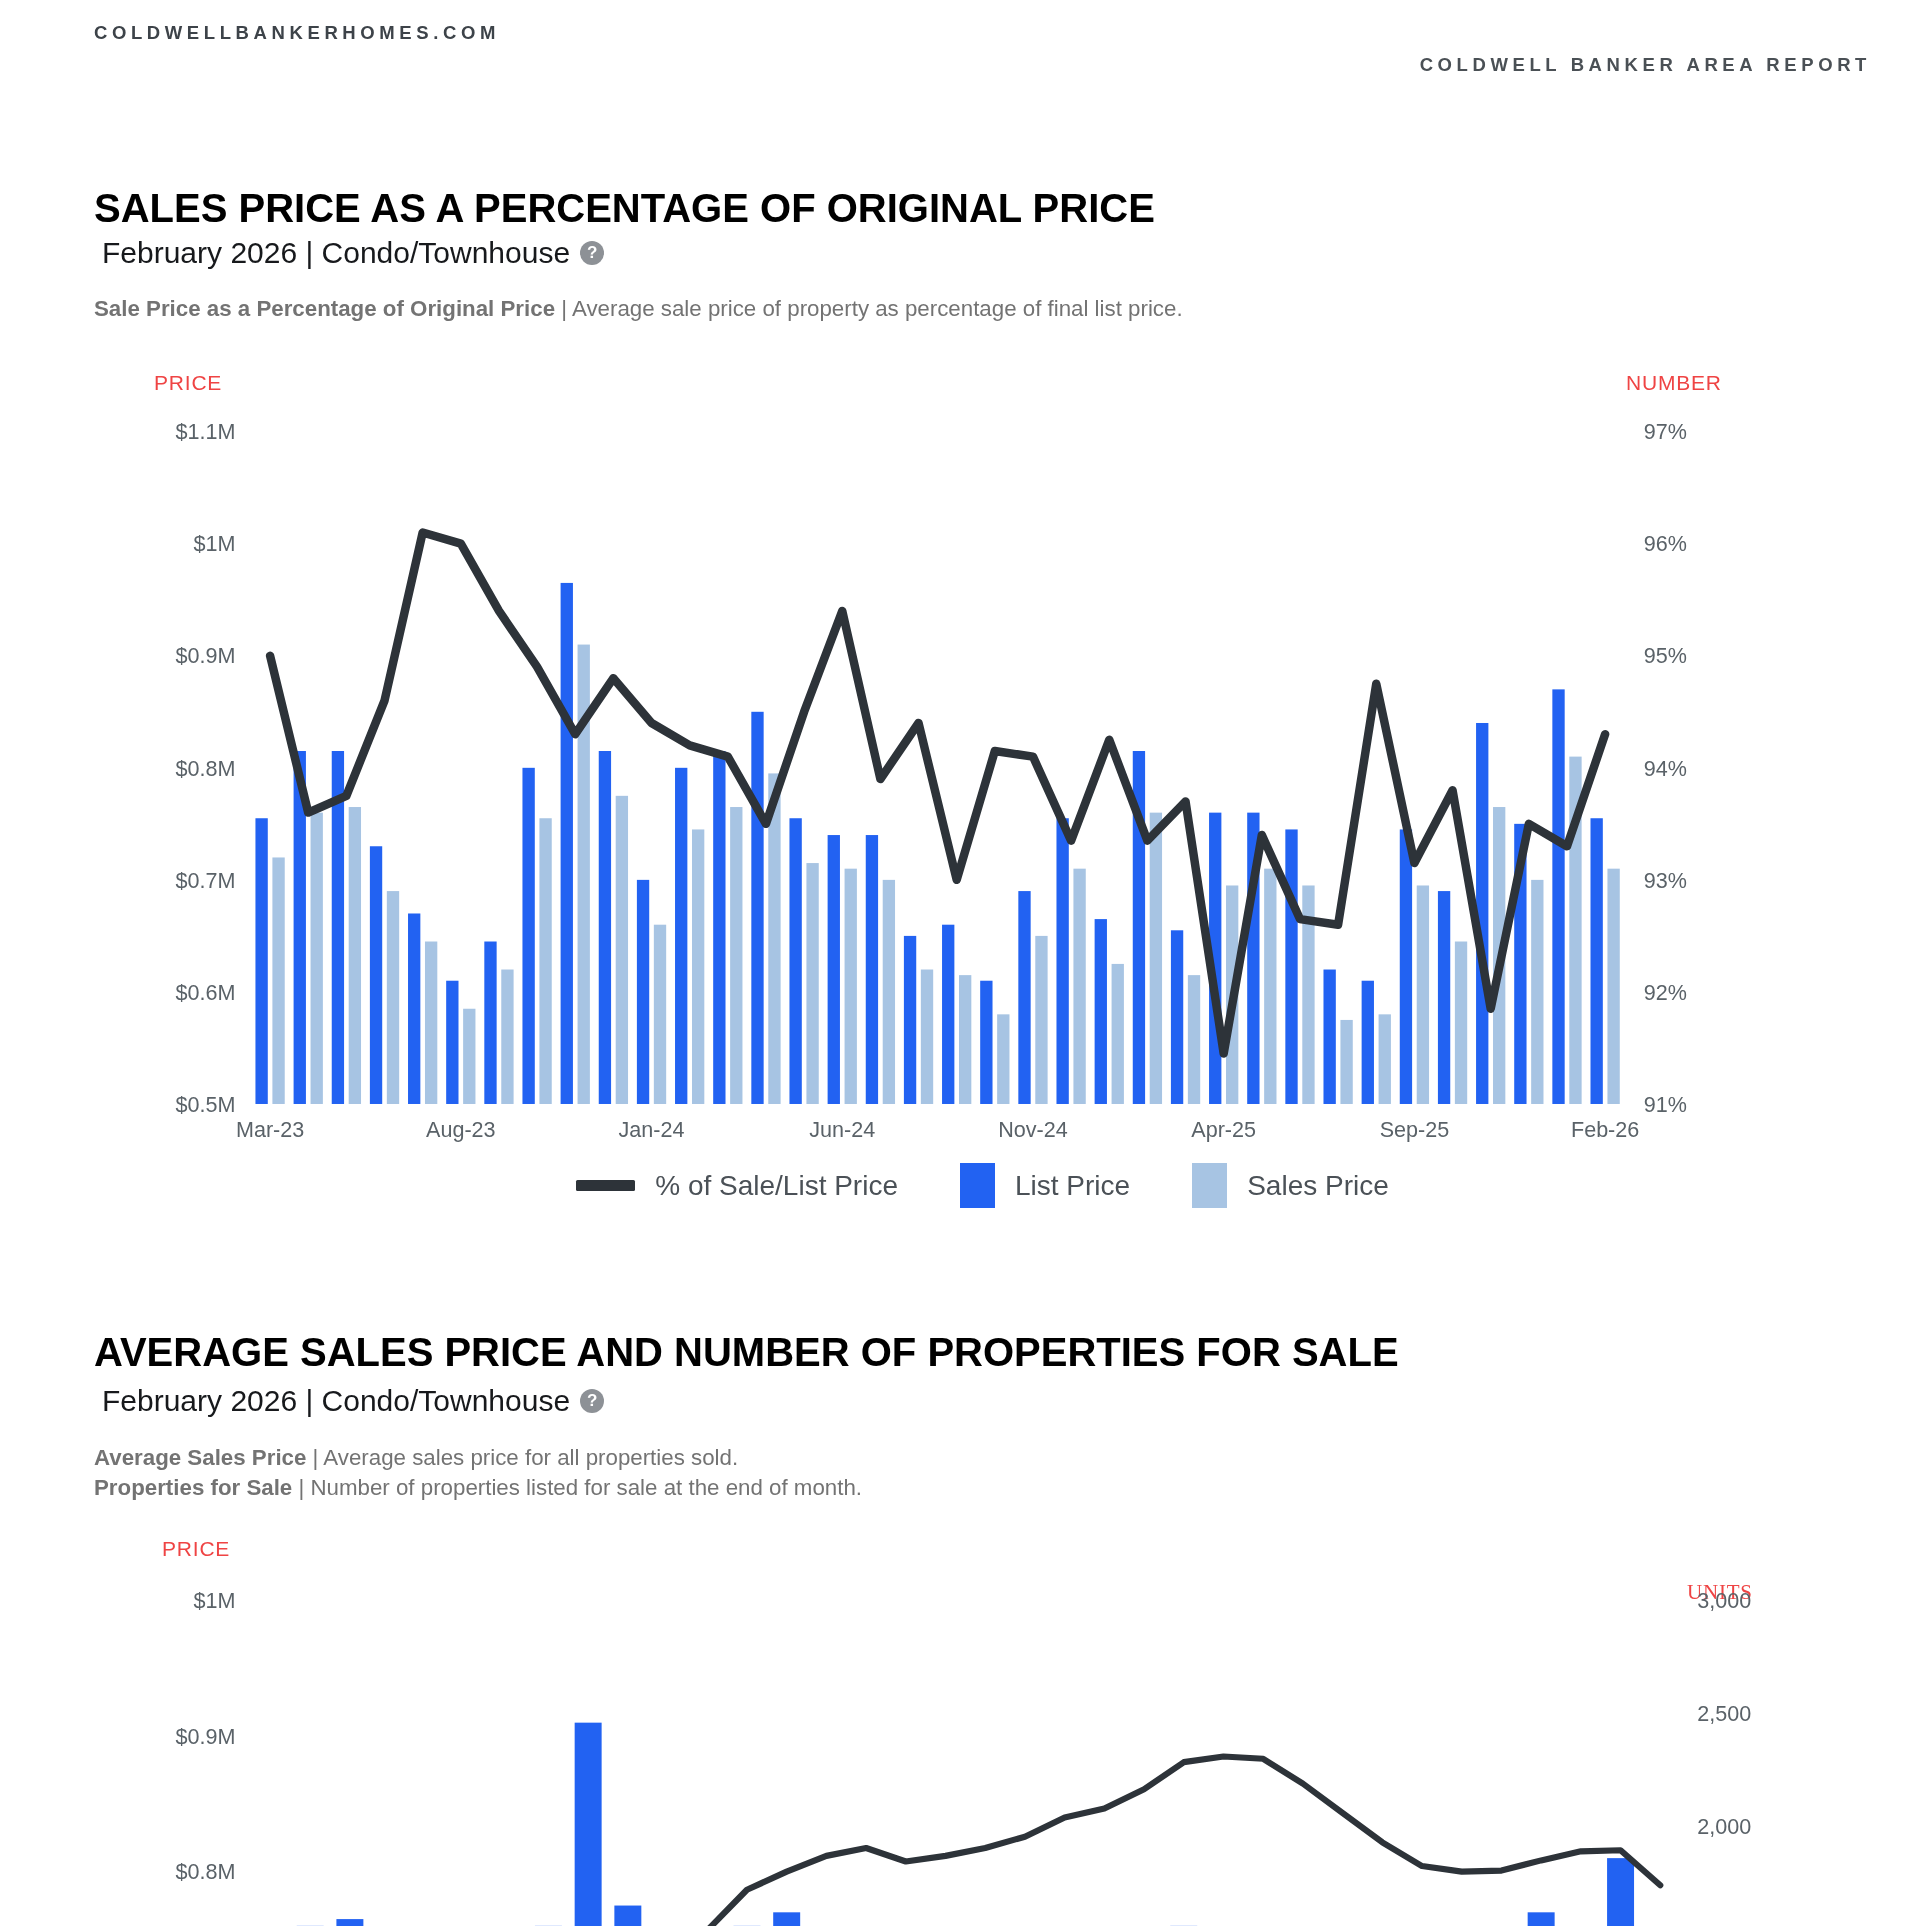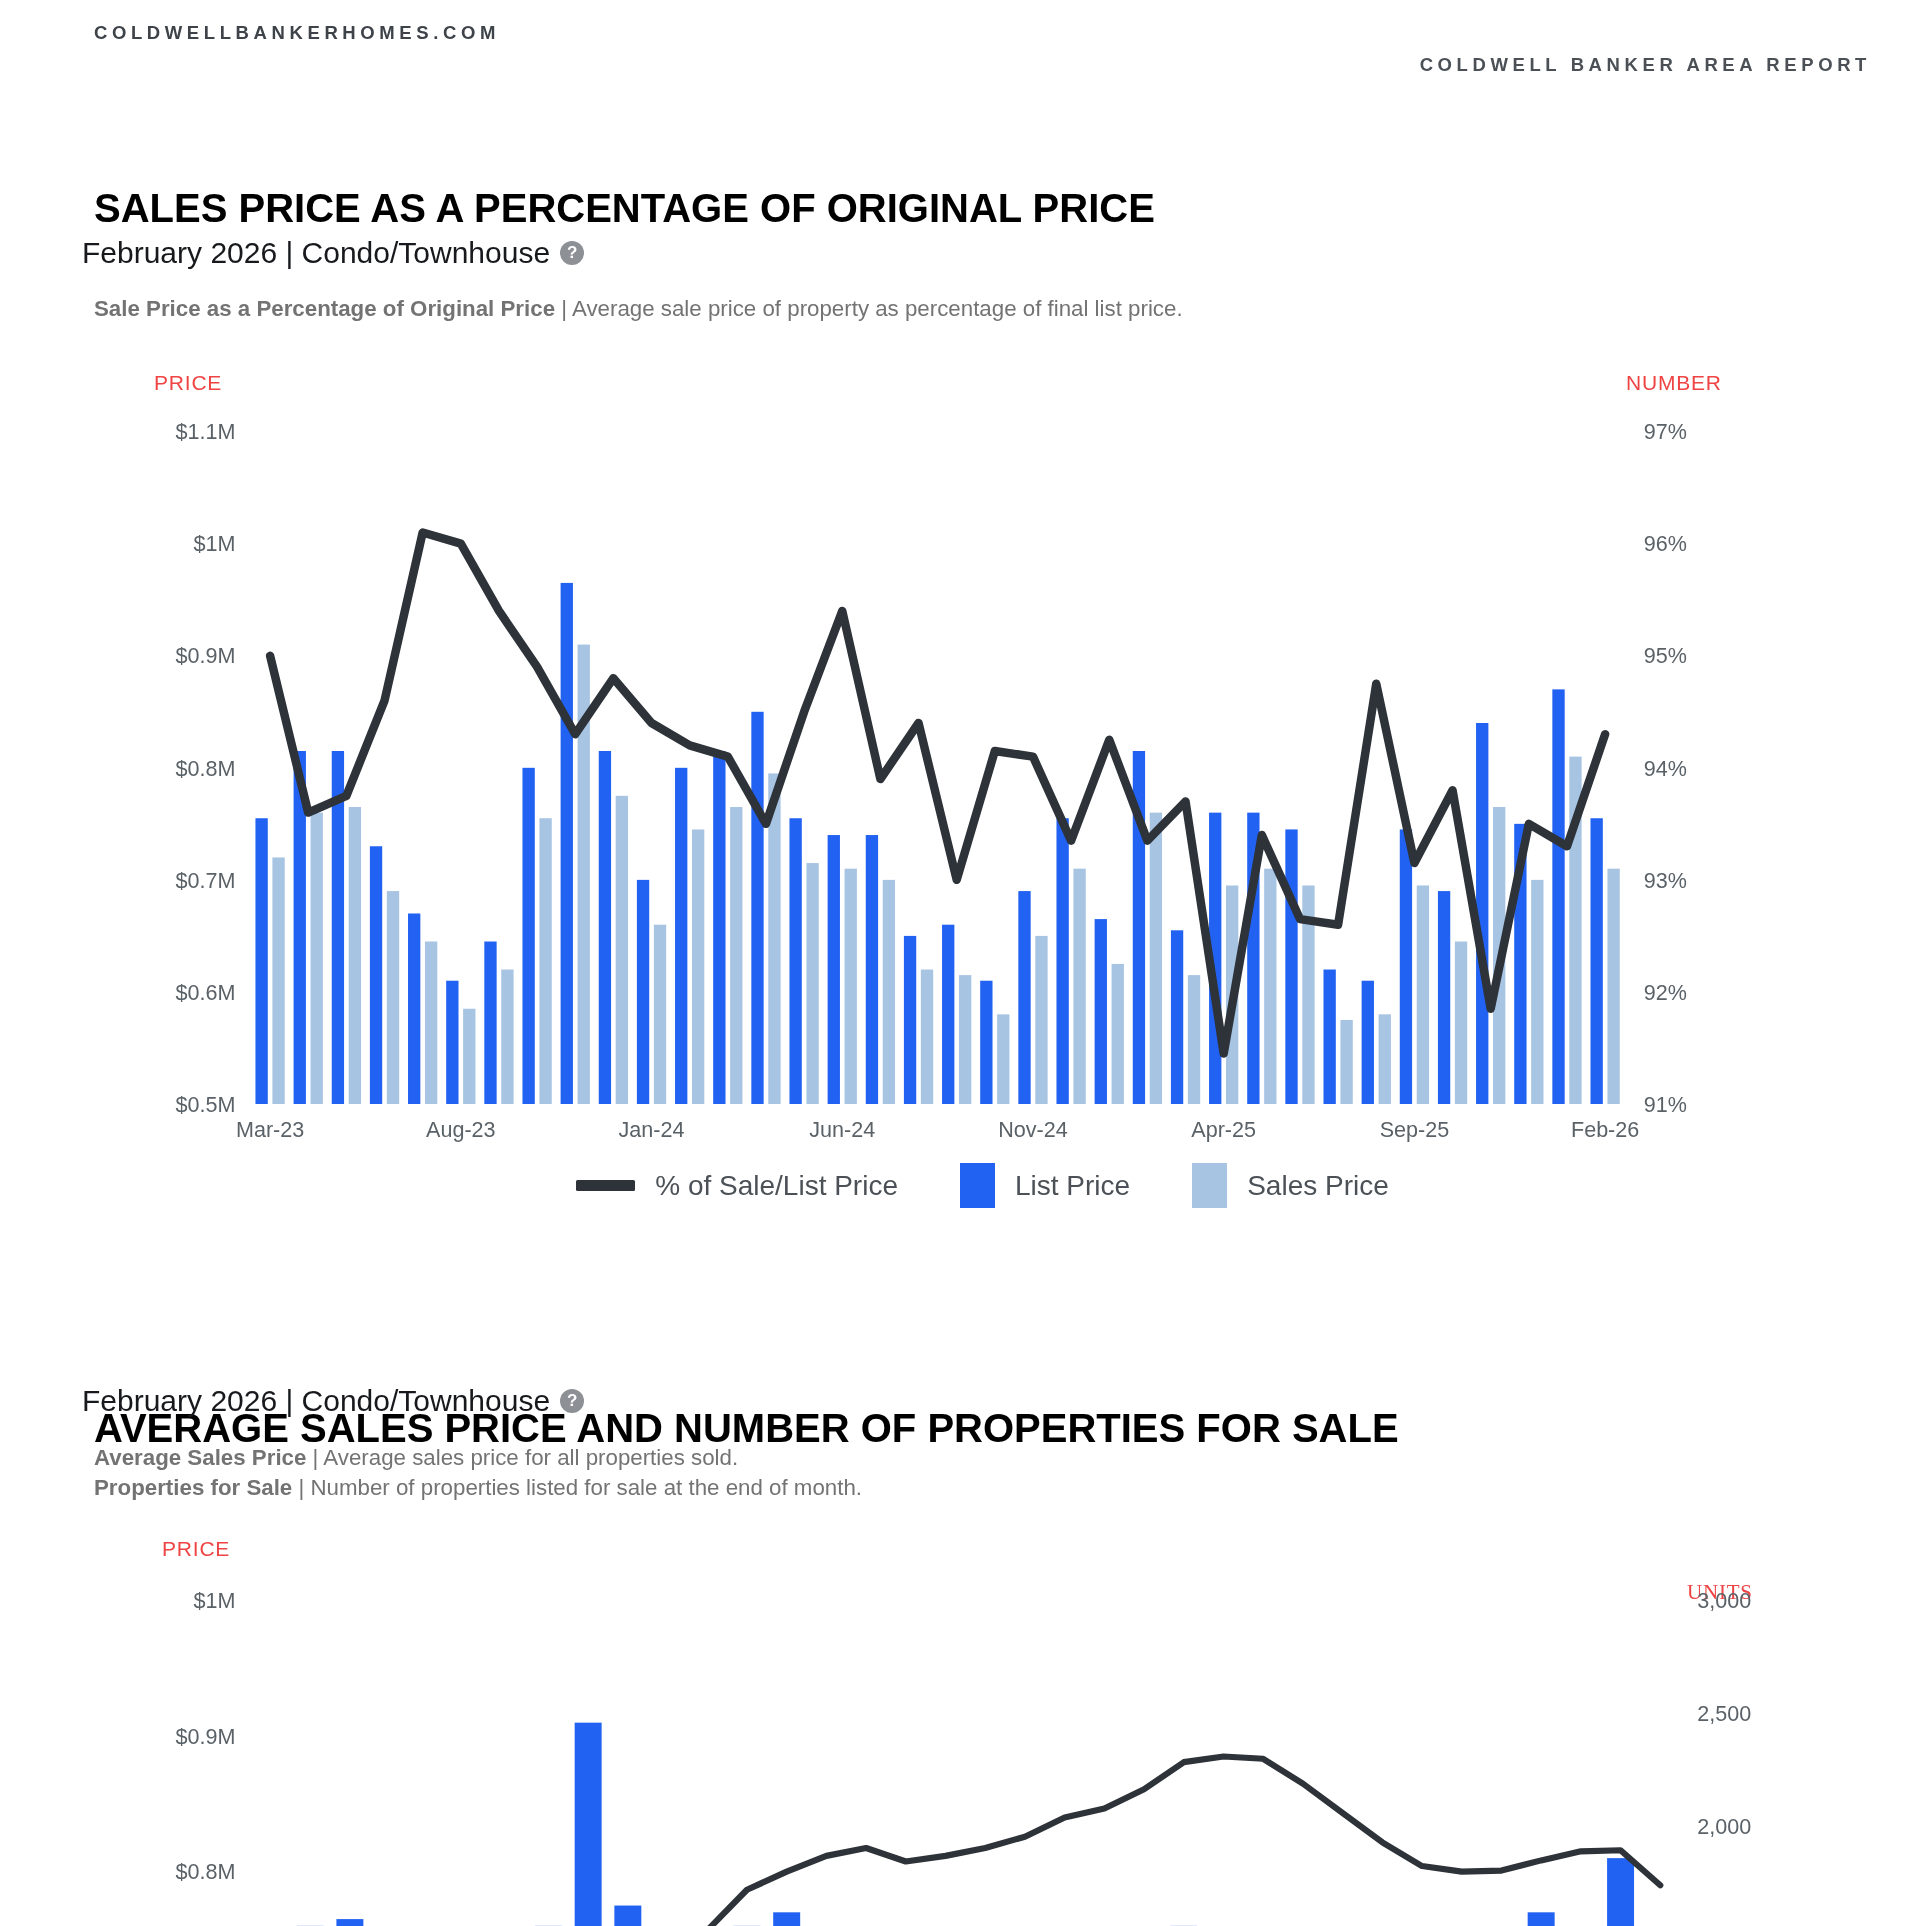"February 2026 | Condo/Townhouse" .subtitle-row { left: 82px -> 102px }
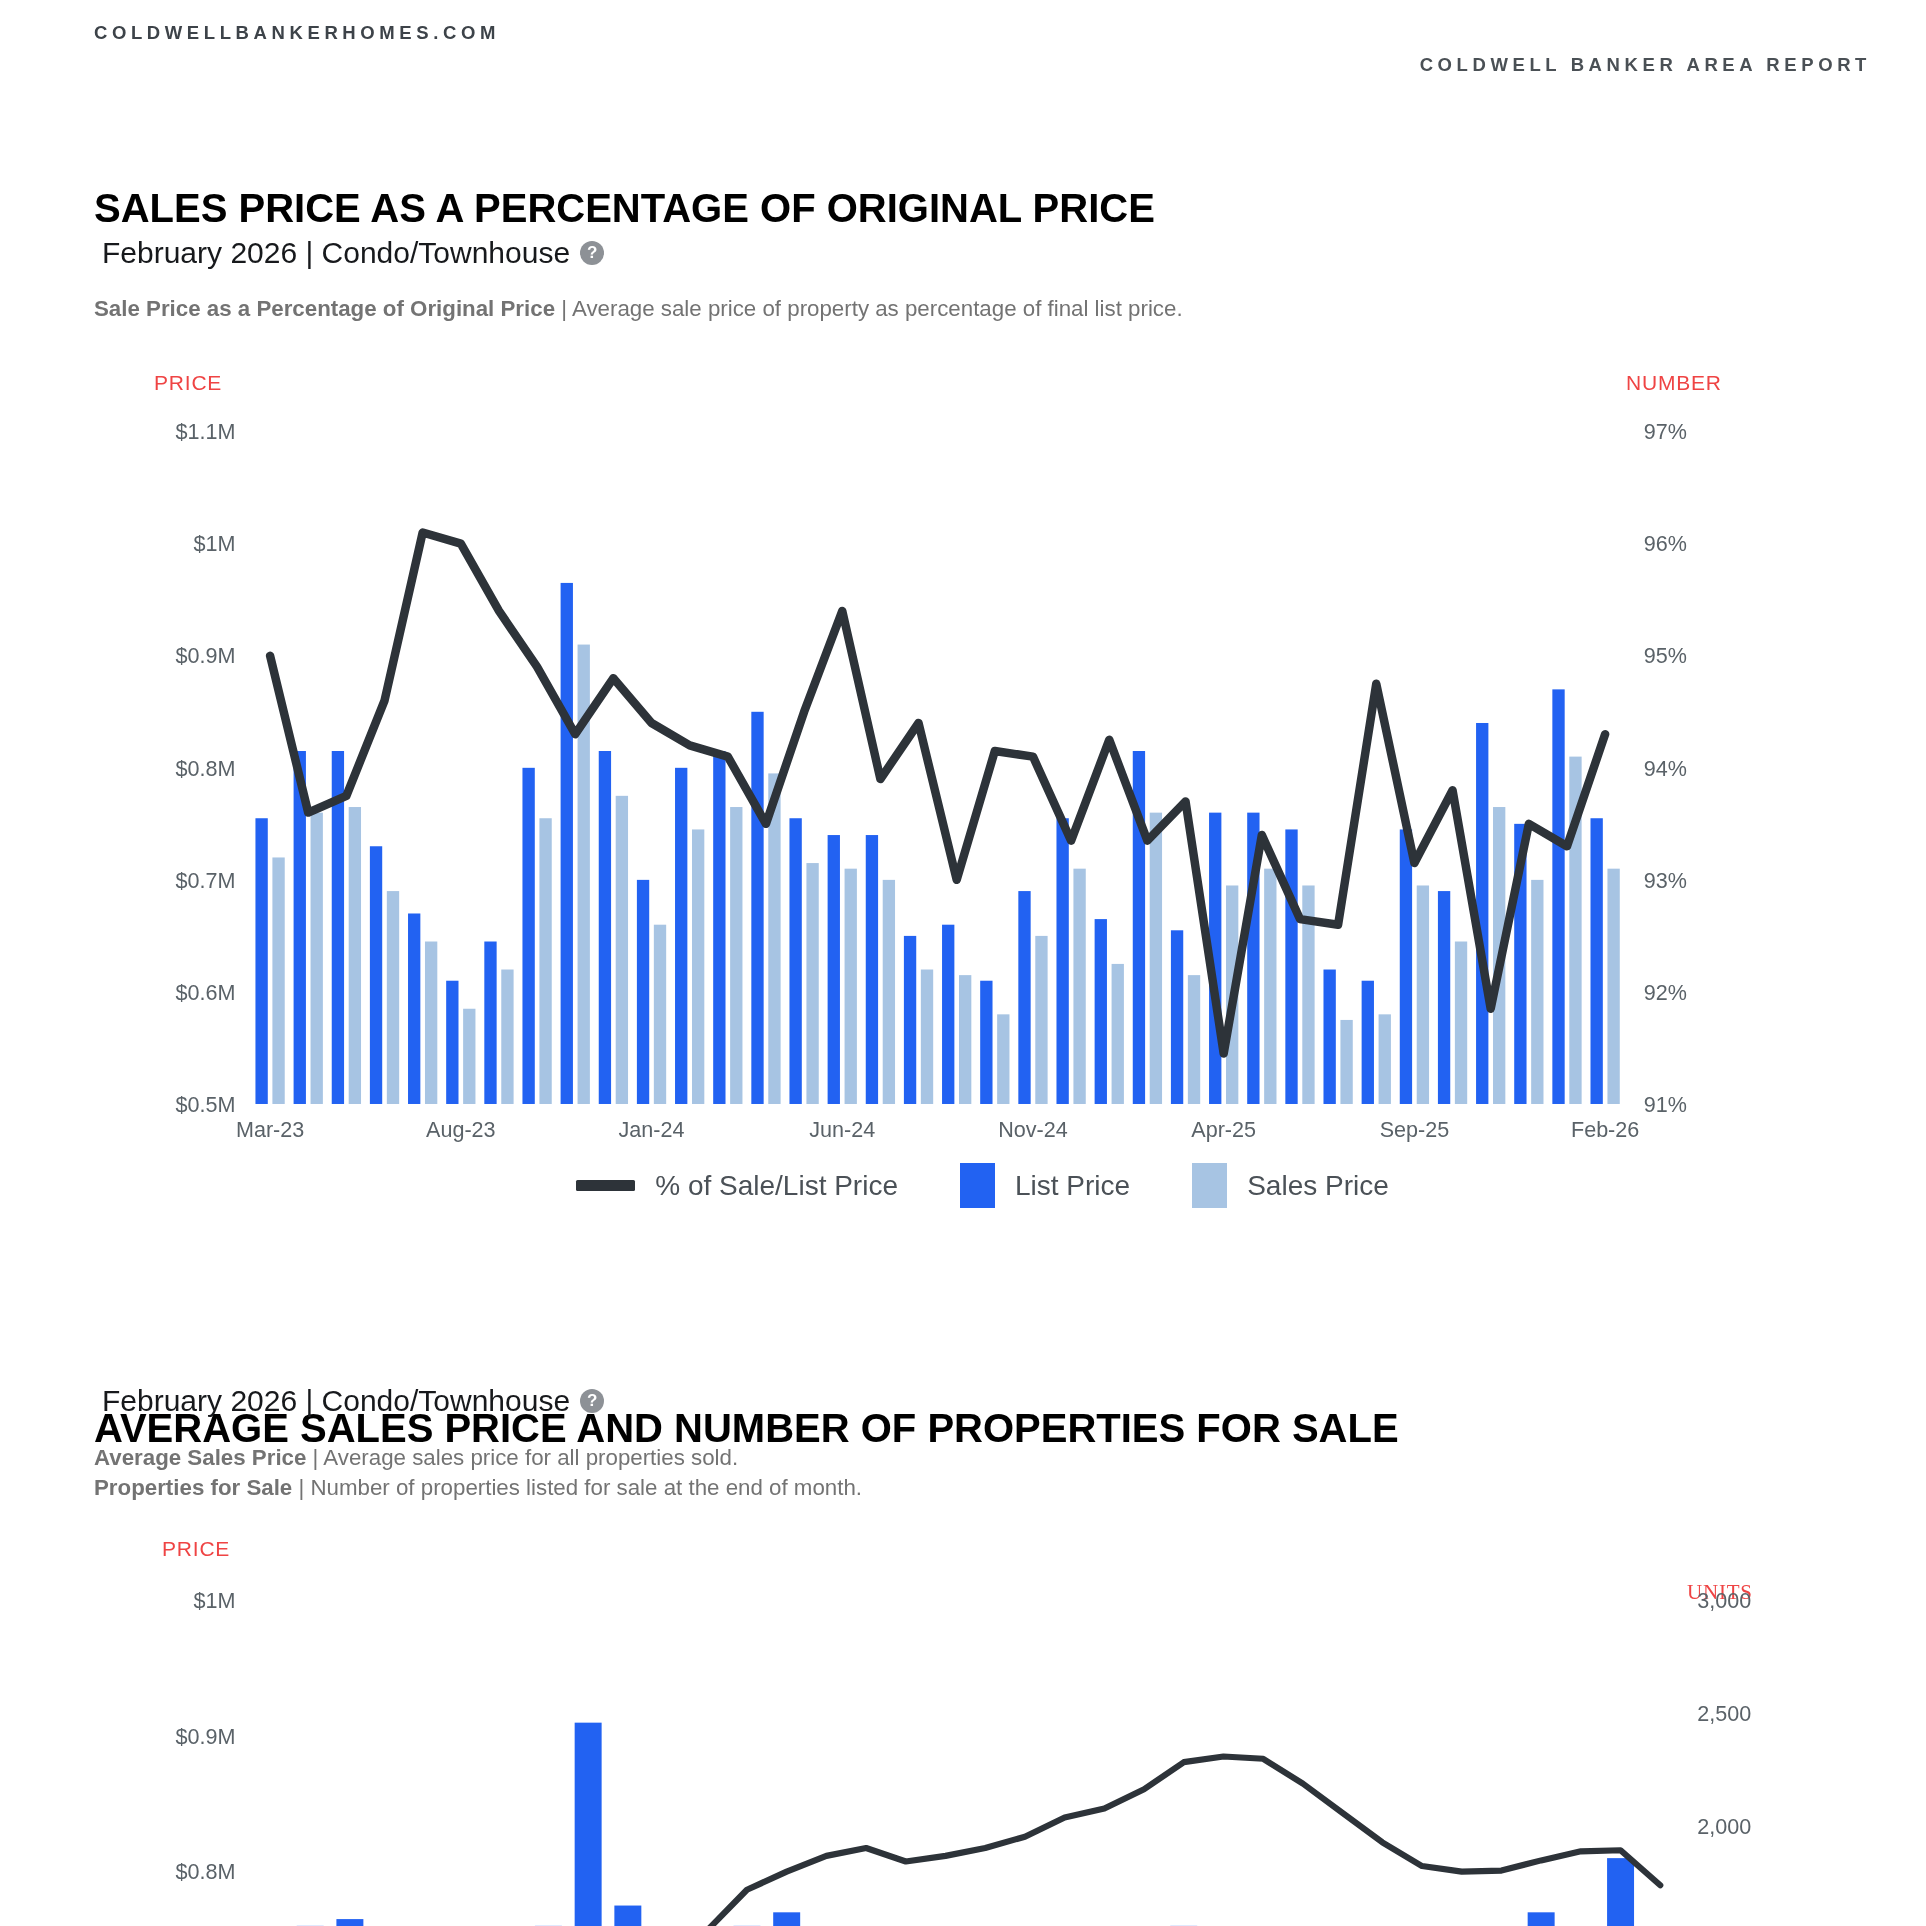"AVERAGE SALES PRICE AND NUMBER" div.block-title { top: 1406px -> 1330px }
